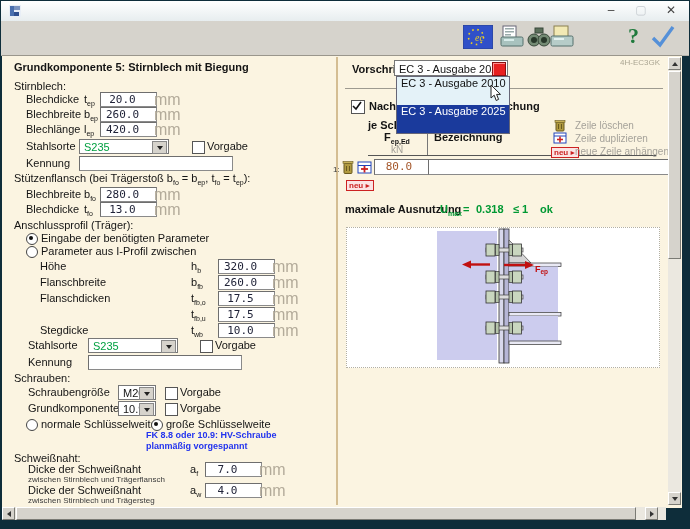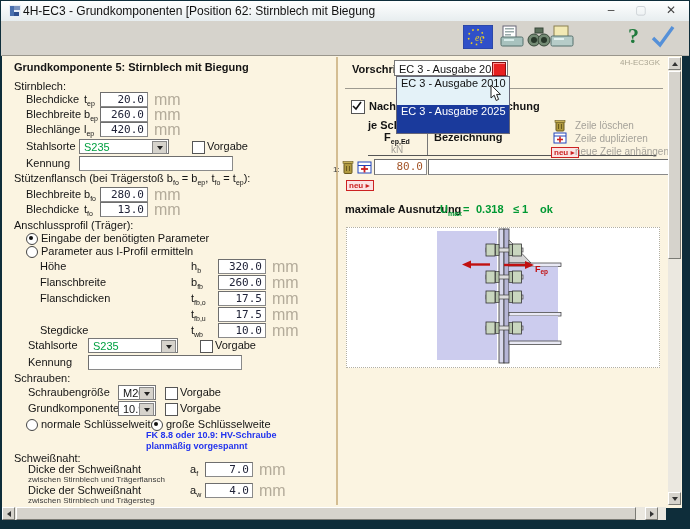"4H-EC3 - Grundkomponenten [Position 62:" span.title-text { html: <span>4H-EC3 - Grundkomponenten [Position 62: Stirnblech mit Biegung</span> -> none }
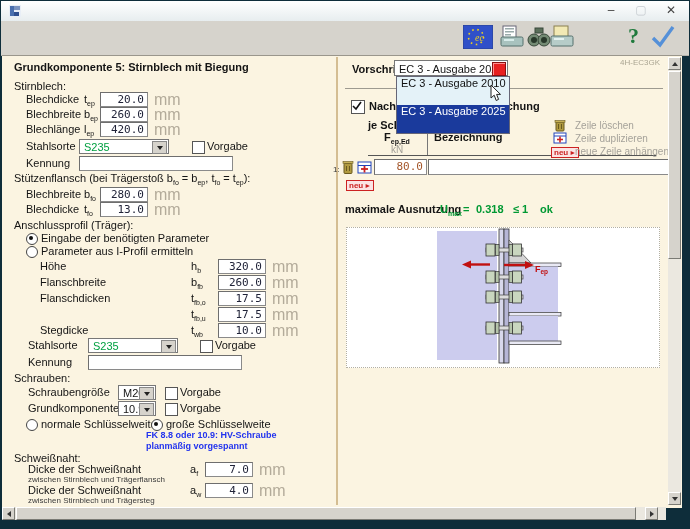"20.0" .inp { padding-right: 3px -> 12px; text-align: right -> center }
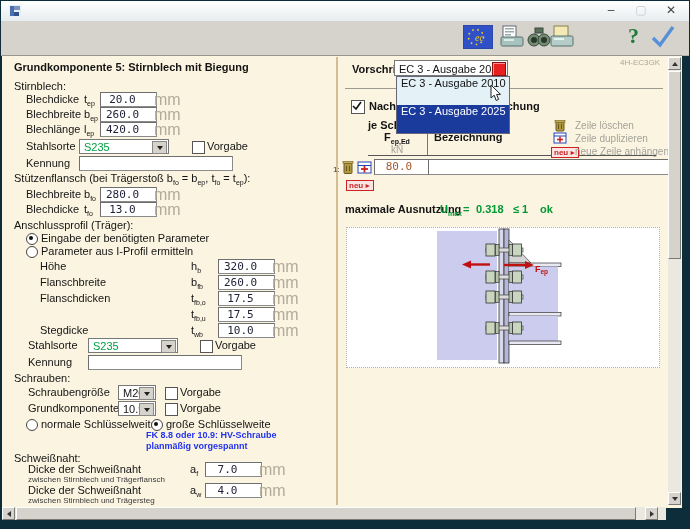"Parameter aus I-Profil ermitteln" div.lbl { text: ermitteln -> zwischen }
